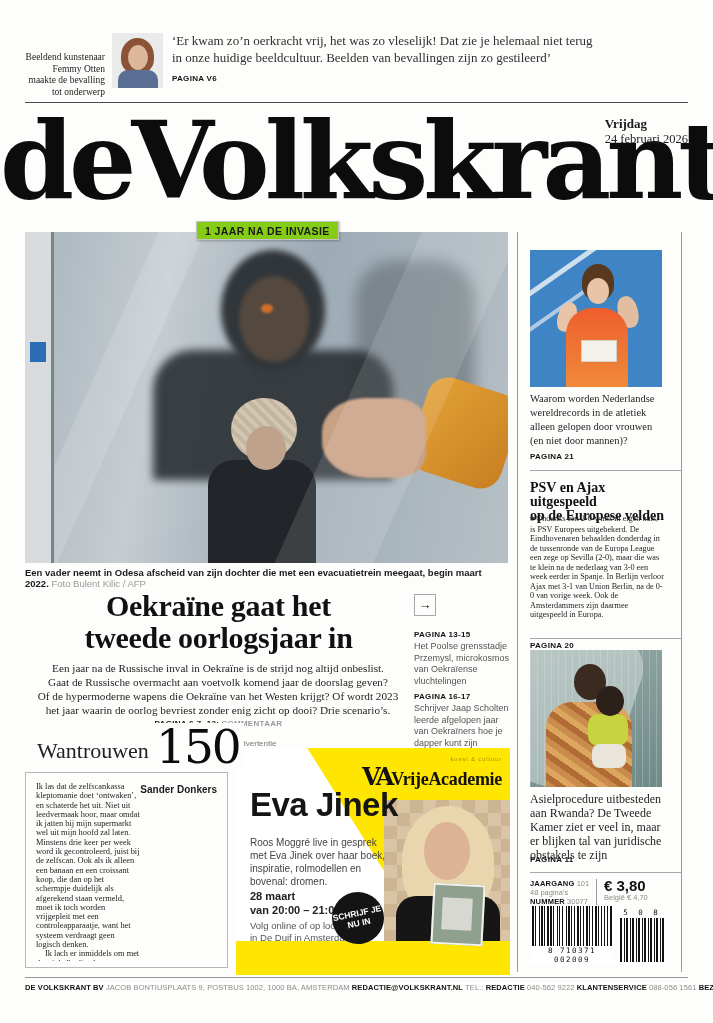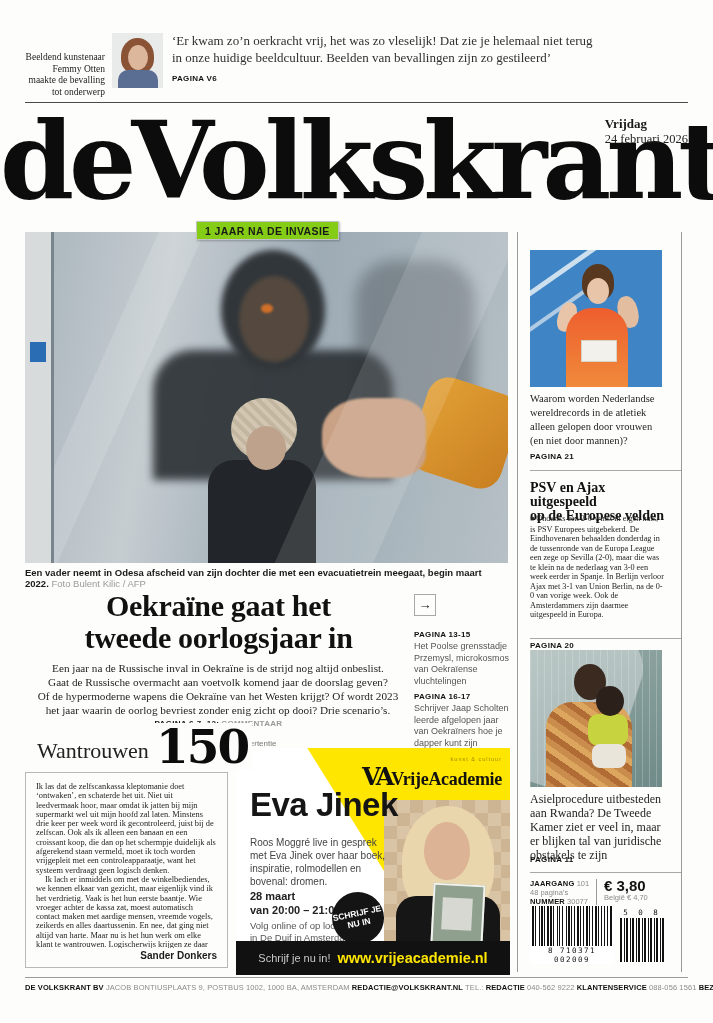"150" .col-number { font-weight: bold -> normal }
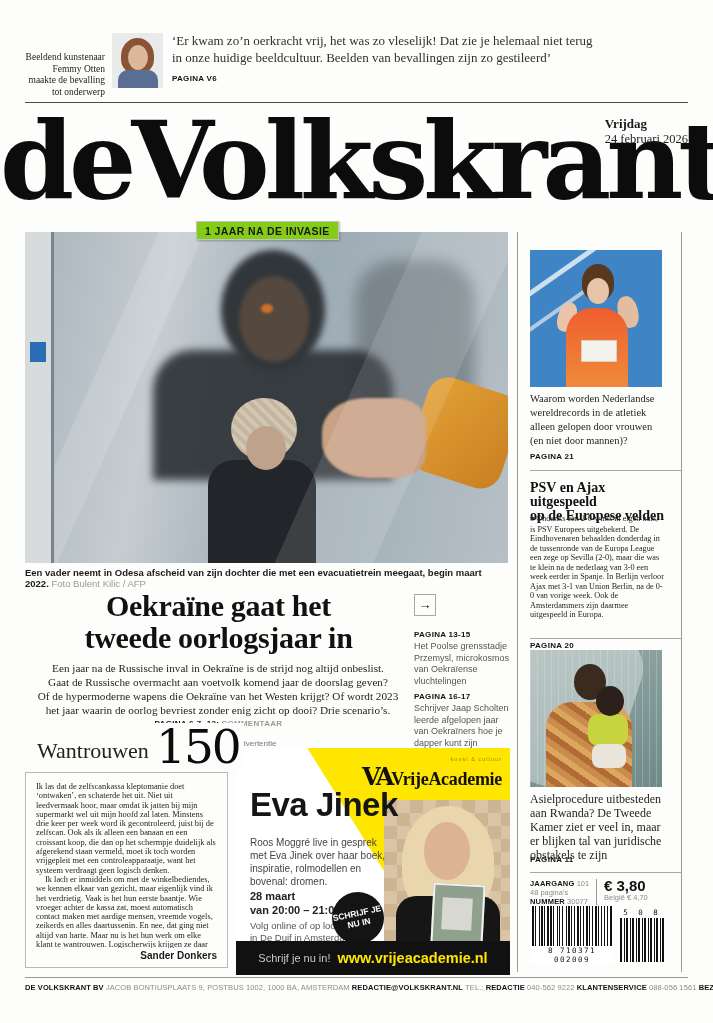"Ik las dat de zelfscankassa" .col-box { flex-direction: column -> row }
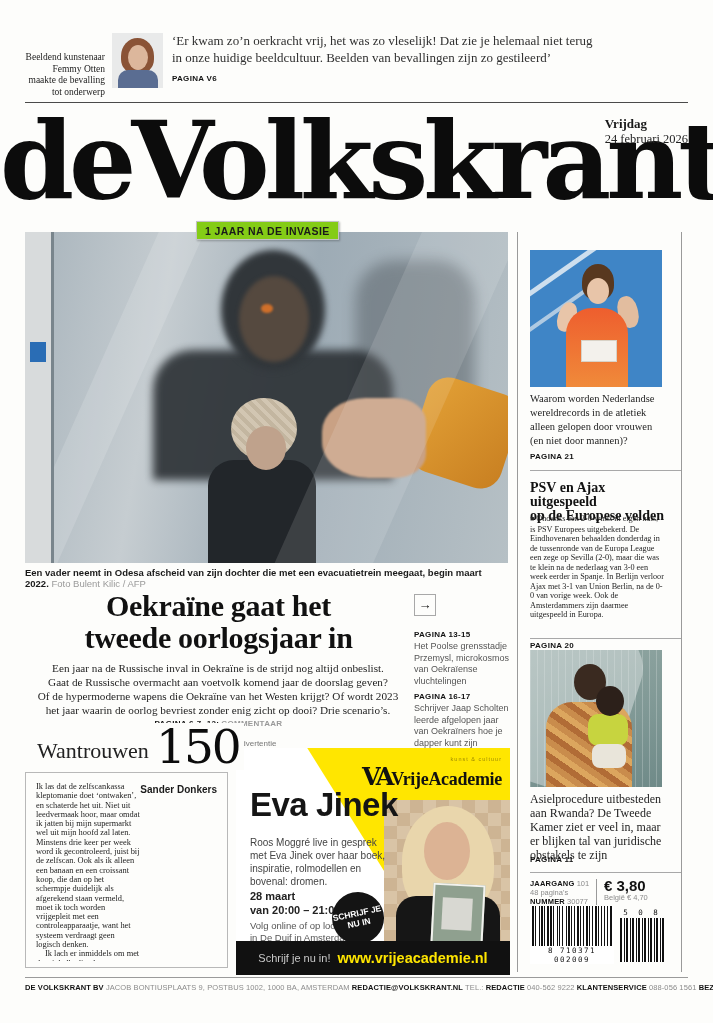"Schrijf je nu in!" div.ad-bar { html: <div> <span>Schrijf je nu in!</span> <span>www.vrijeacademie.nl</span> </div> -> none }
